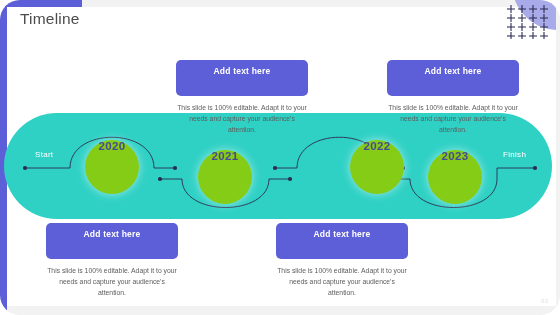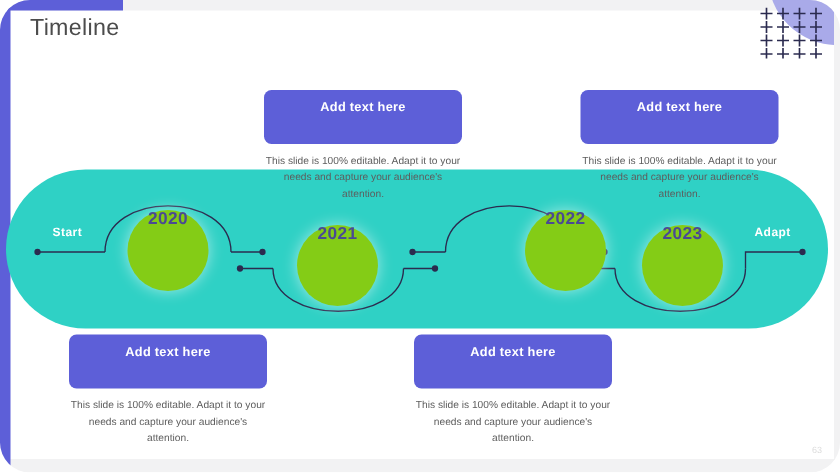"Start" .endcap-label { font-weight: 700 -> 400 }
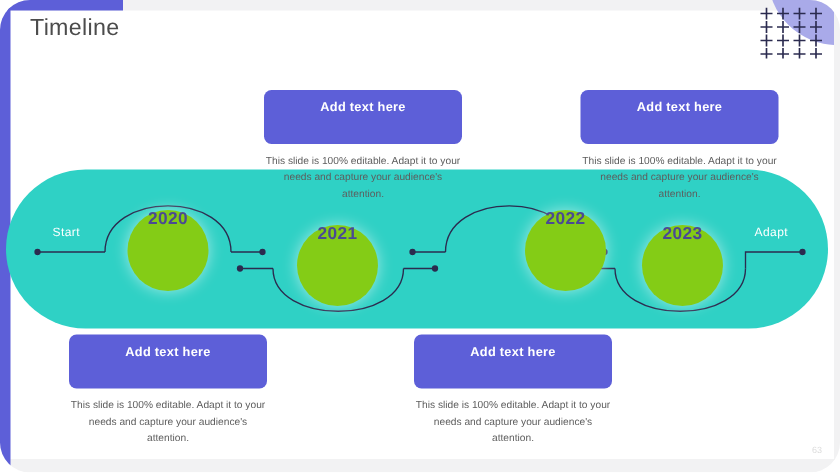"Adapt" div.endcap-label { text: Adapt -> Finish }
